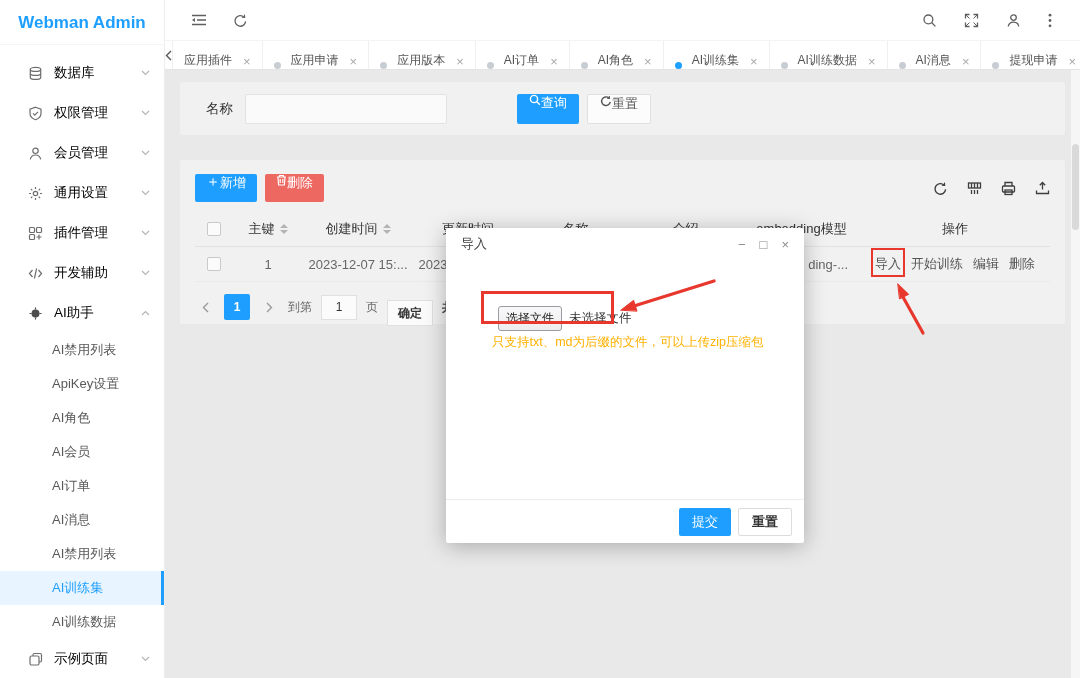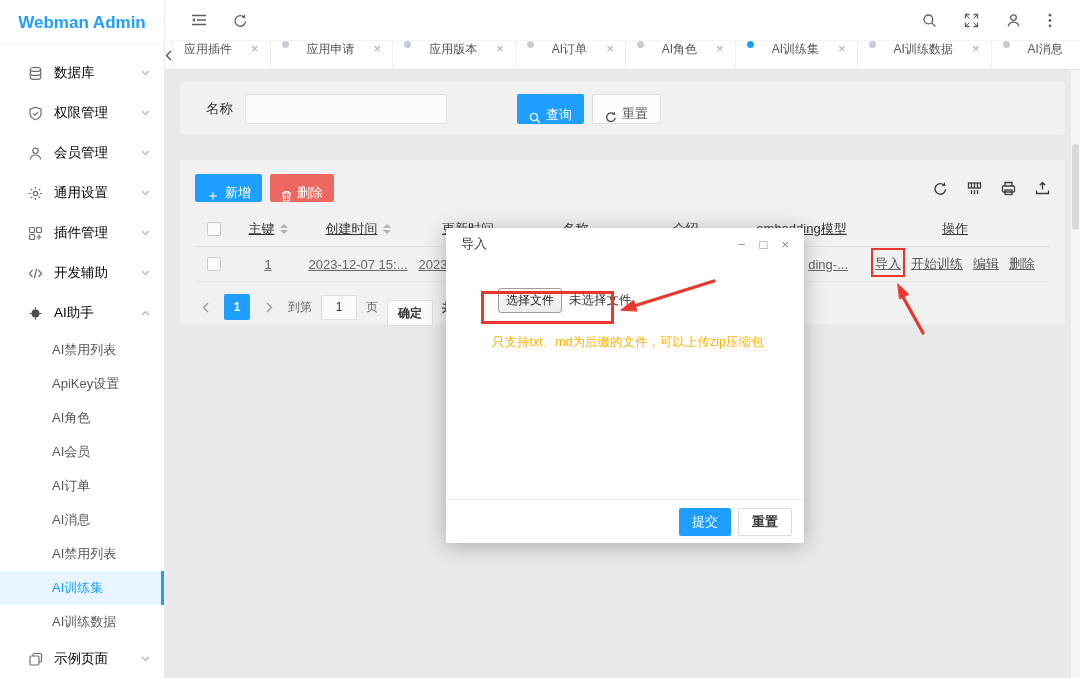"应用插件" .tab { align-items: flex-start -> flex-end; gap: 18px -> 10px }
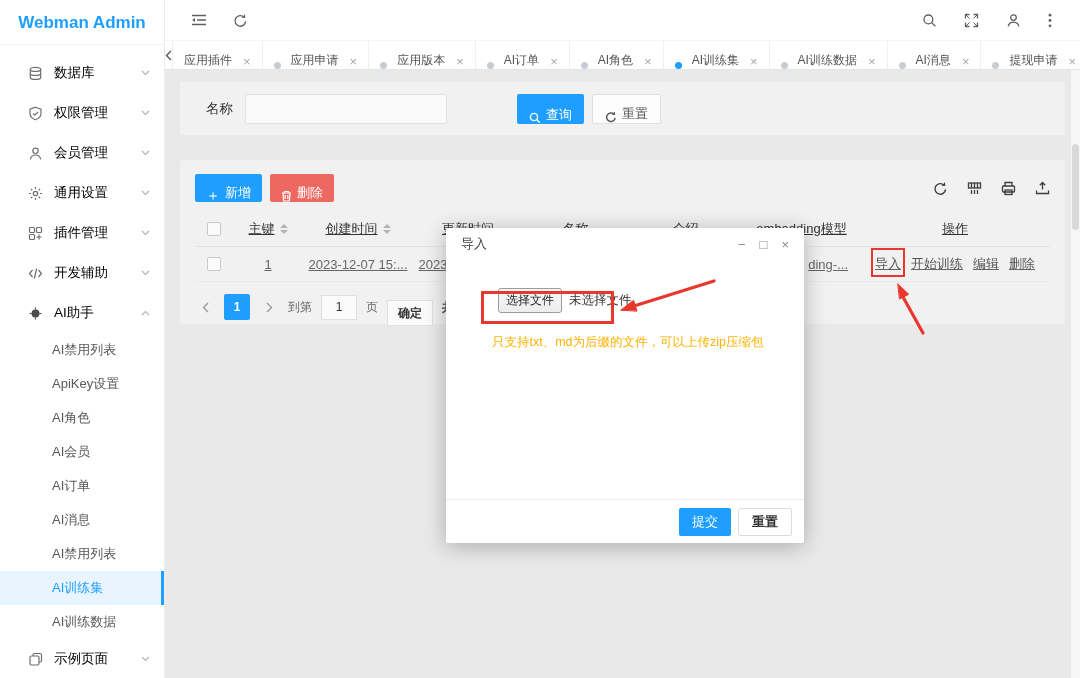"查询" .btn { align-items: flex-end -> flex-start; gap: 5px -> none }
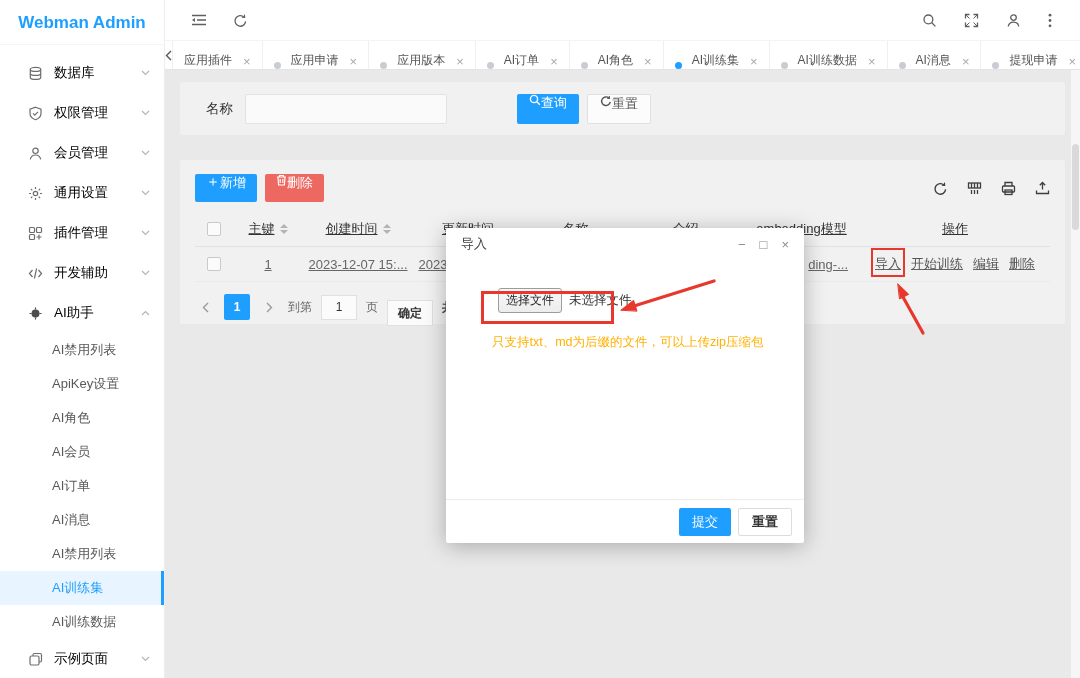"主键" .thead,.trow { text-decoration: underline -> none }
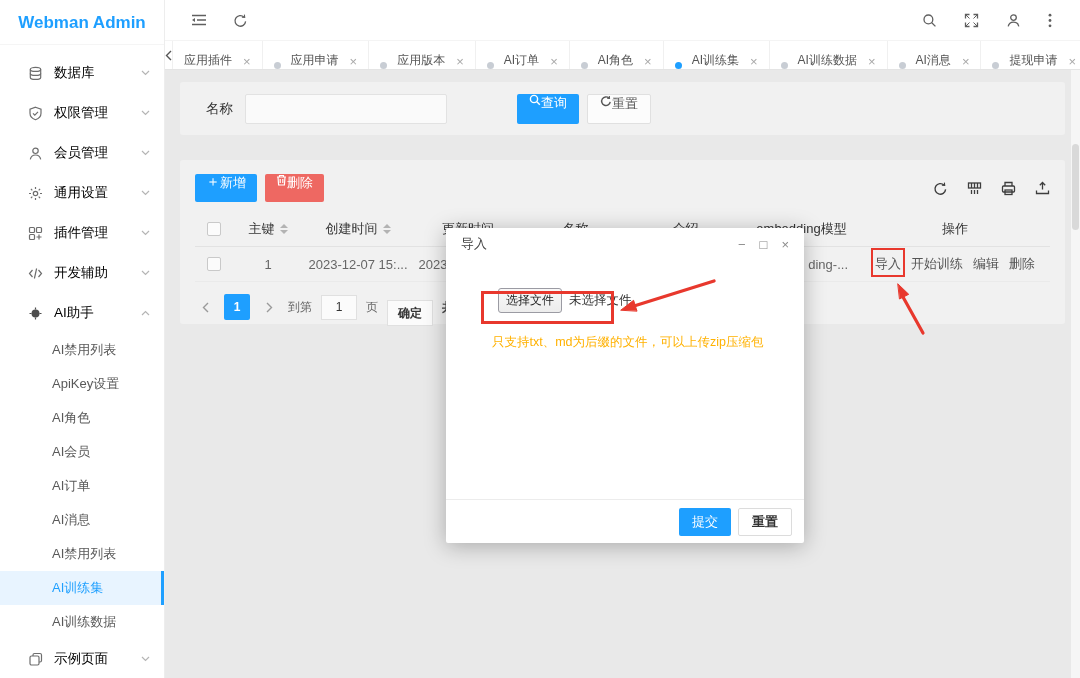"选择文件" .file-row { top: 60px -> 78px }
